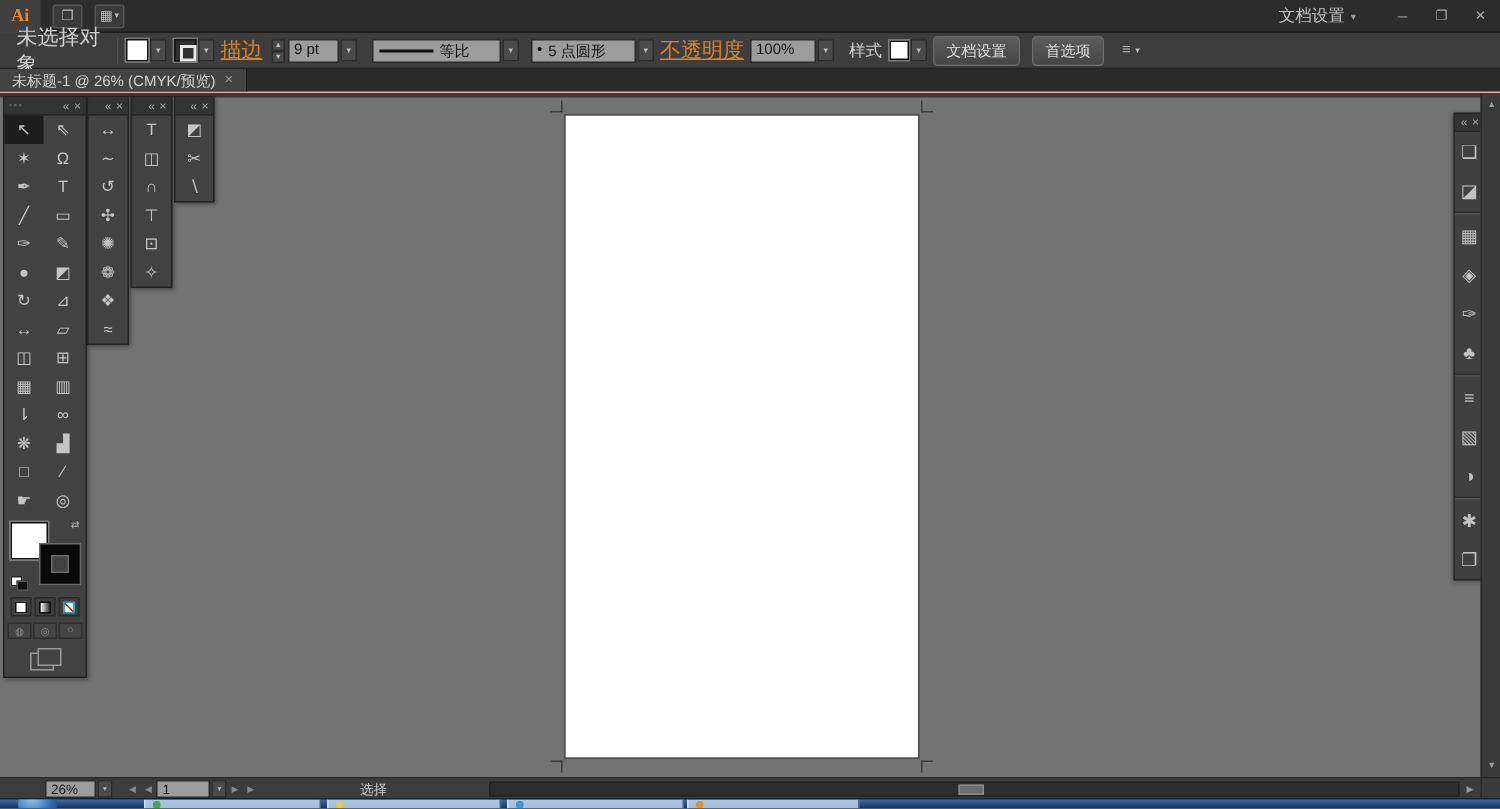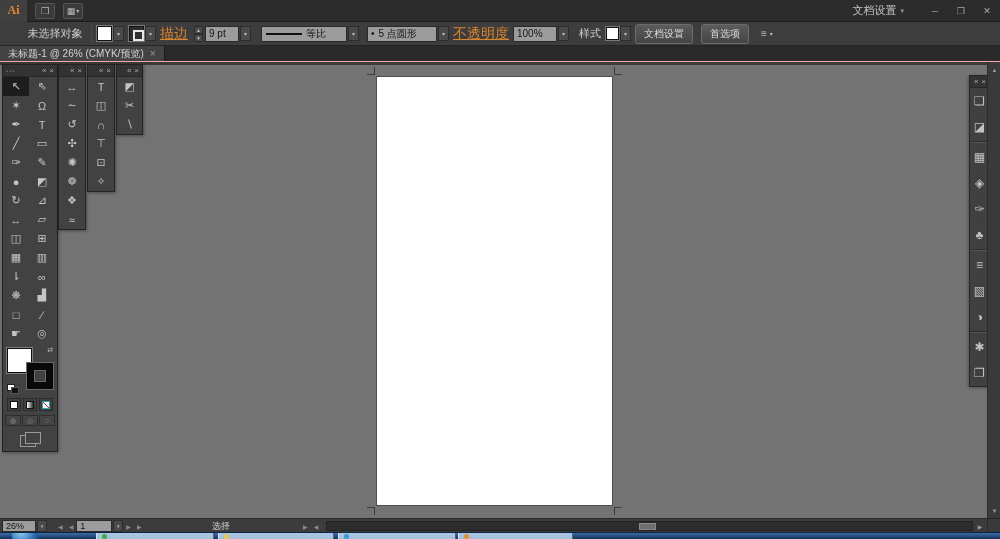"未选择对象" .cb-status { font-size: 11px -> 14px; margin-left: 24px -> 11px; text-align: center -> none }
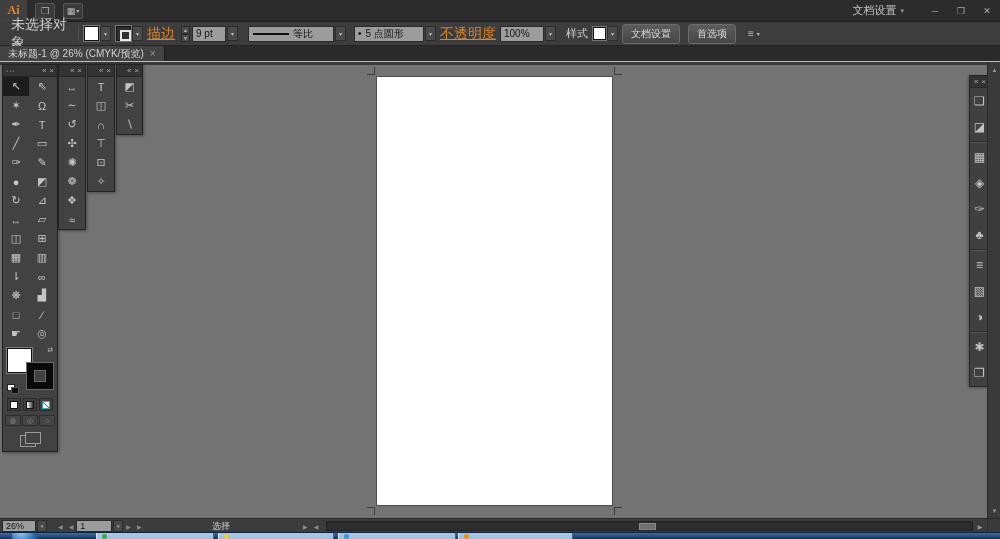"26%" .sb-abs { margin-left: none -> 28px }
